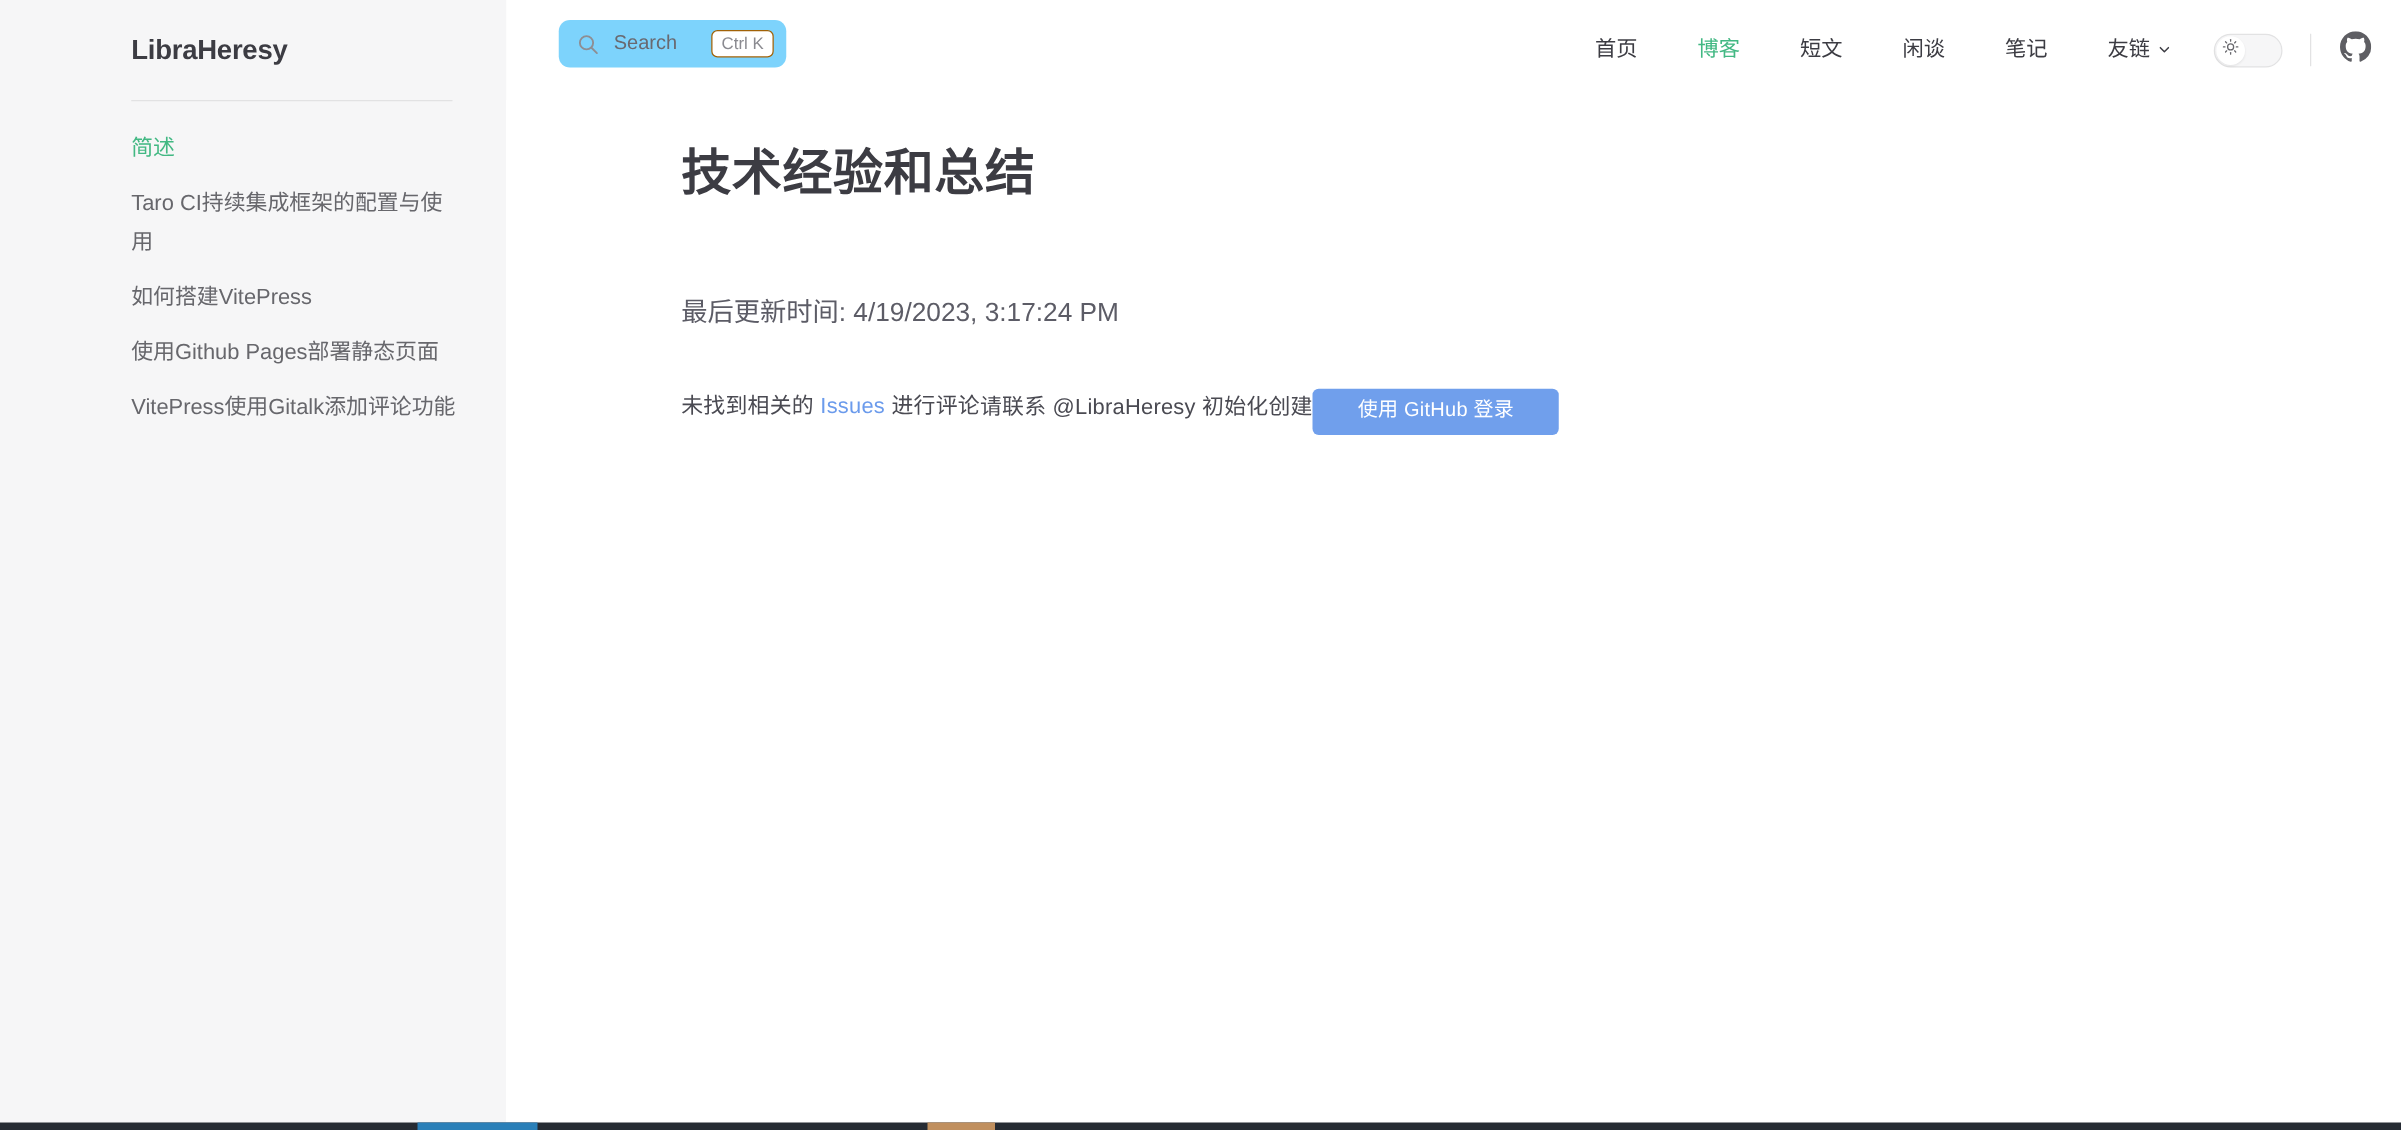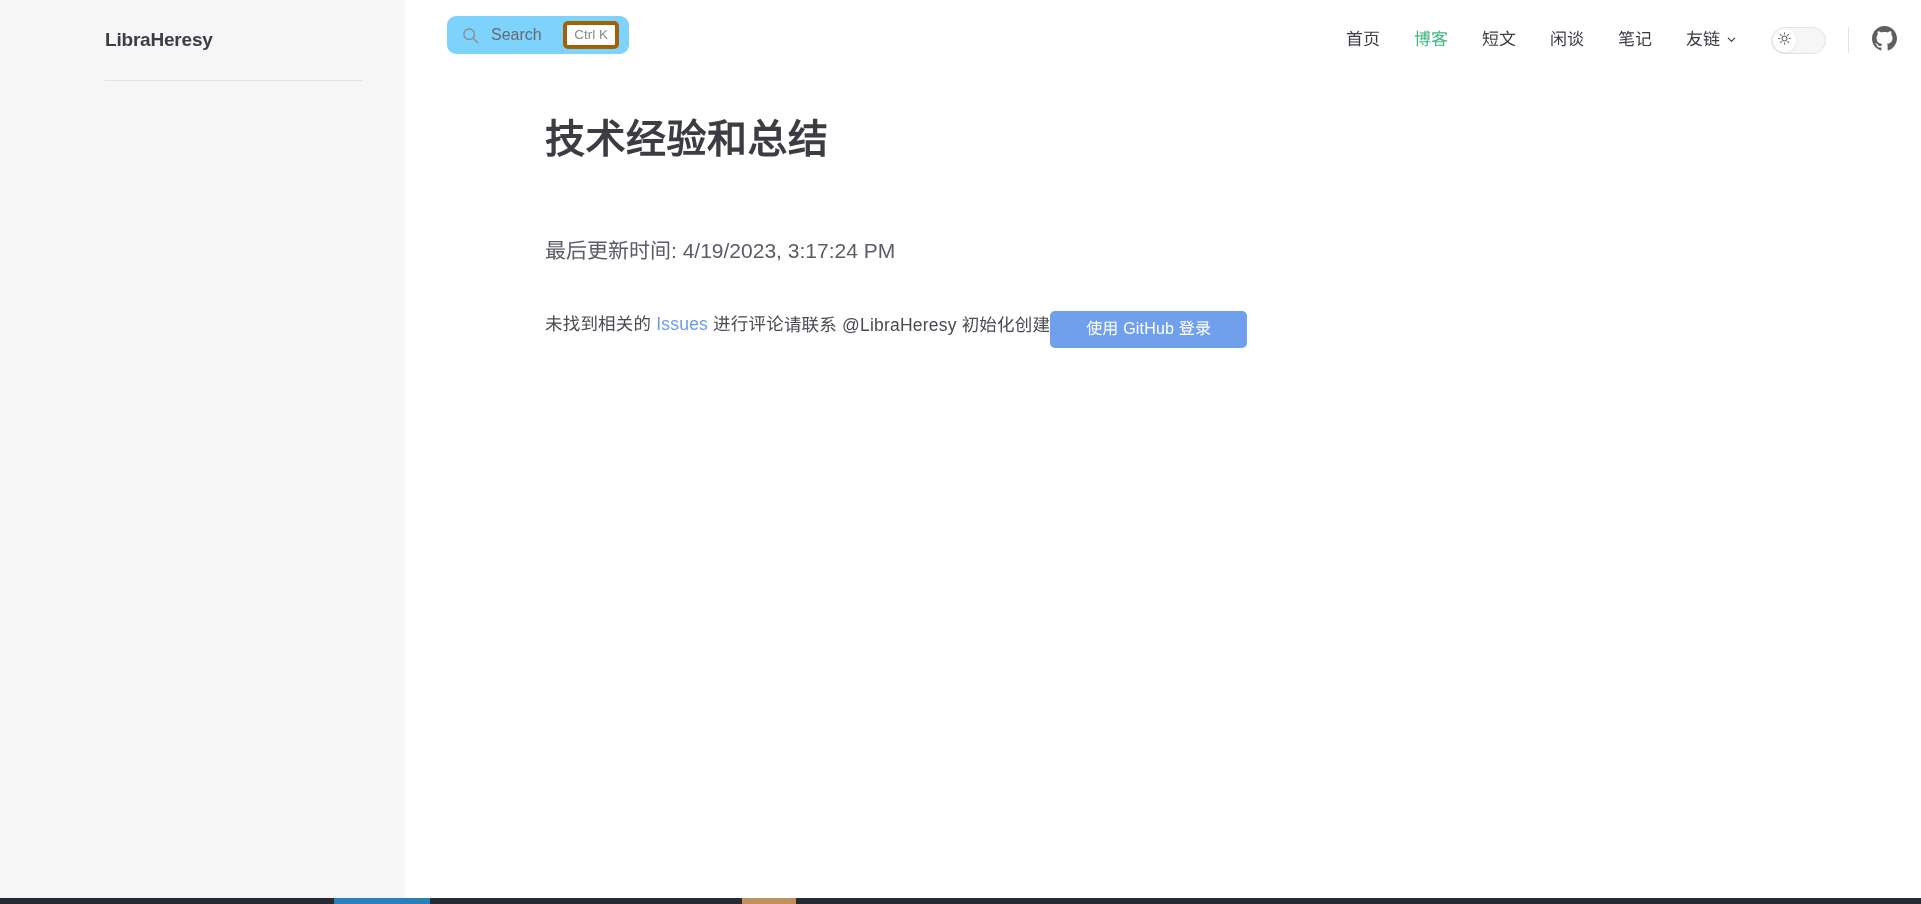"LibraHeresy" .site-title { font-size: 19px -> 22px }
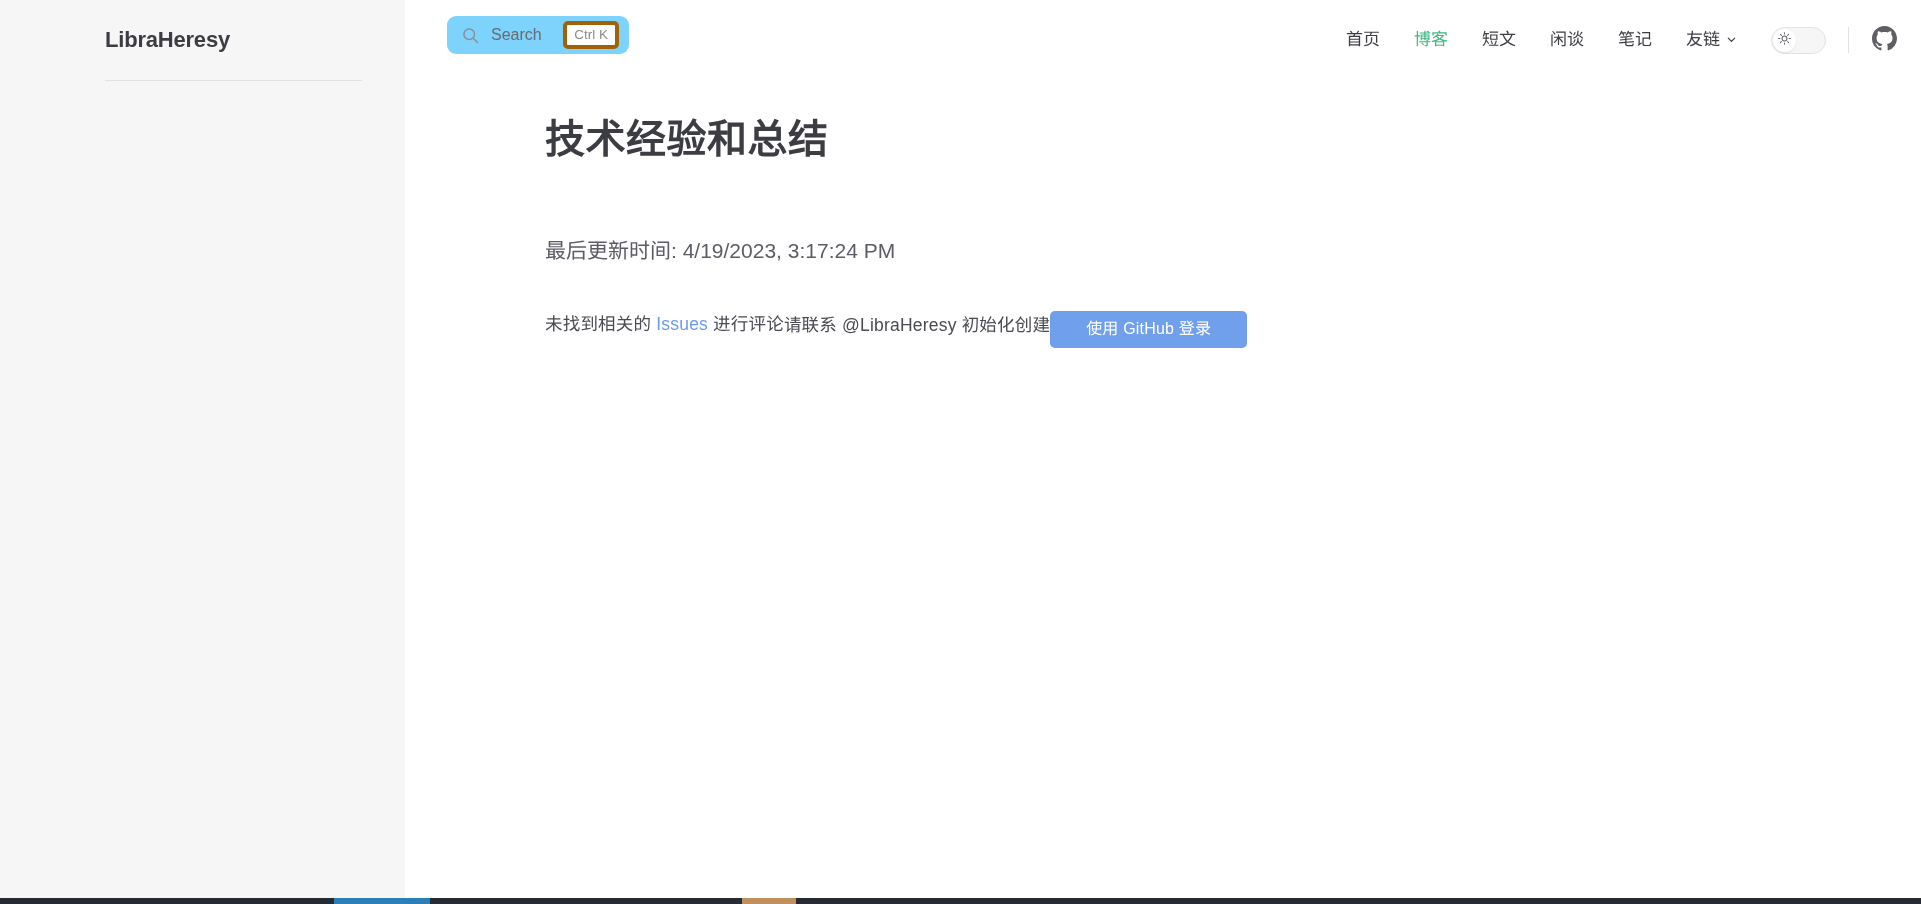"Ctrl K" .search-kbd { border: 4px solid #a16207 -> 1px solid #a16207 }
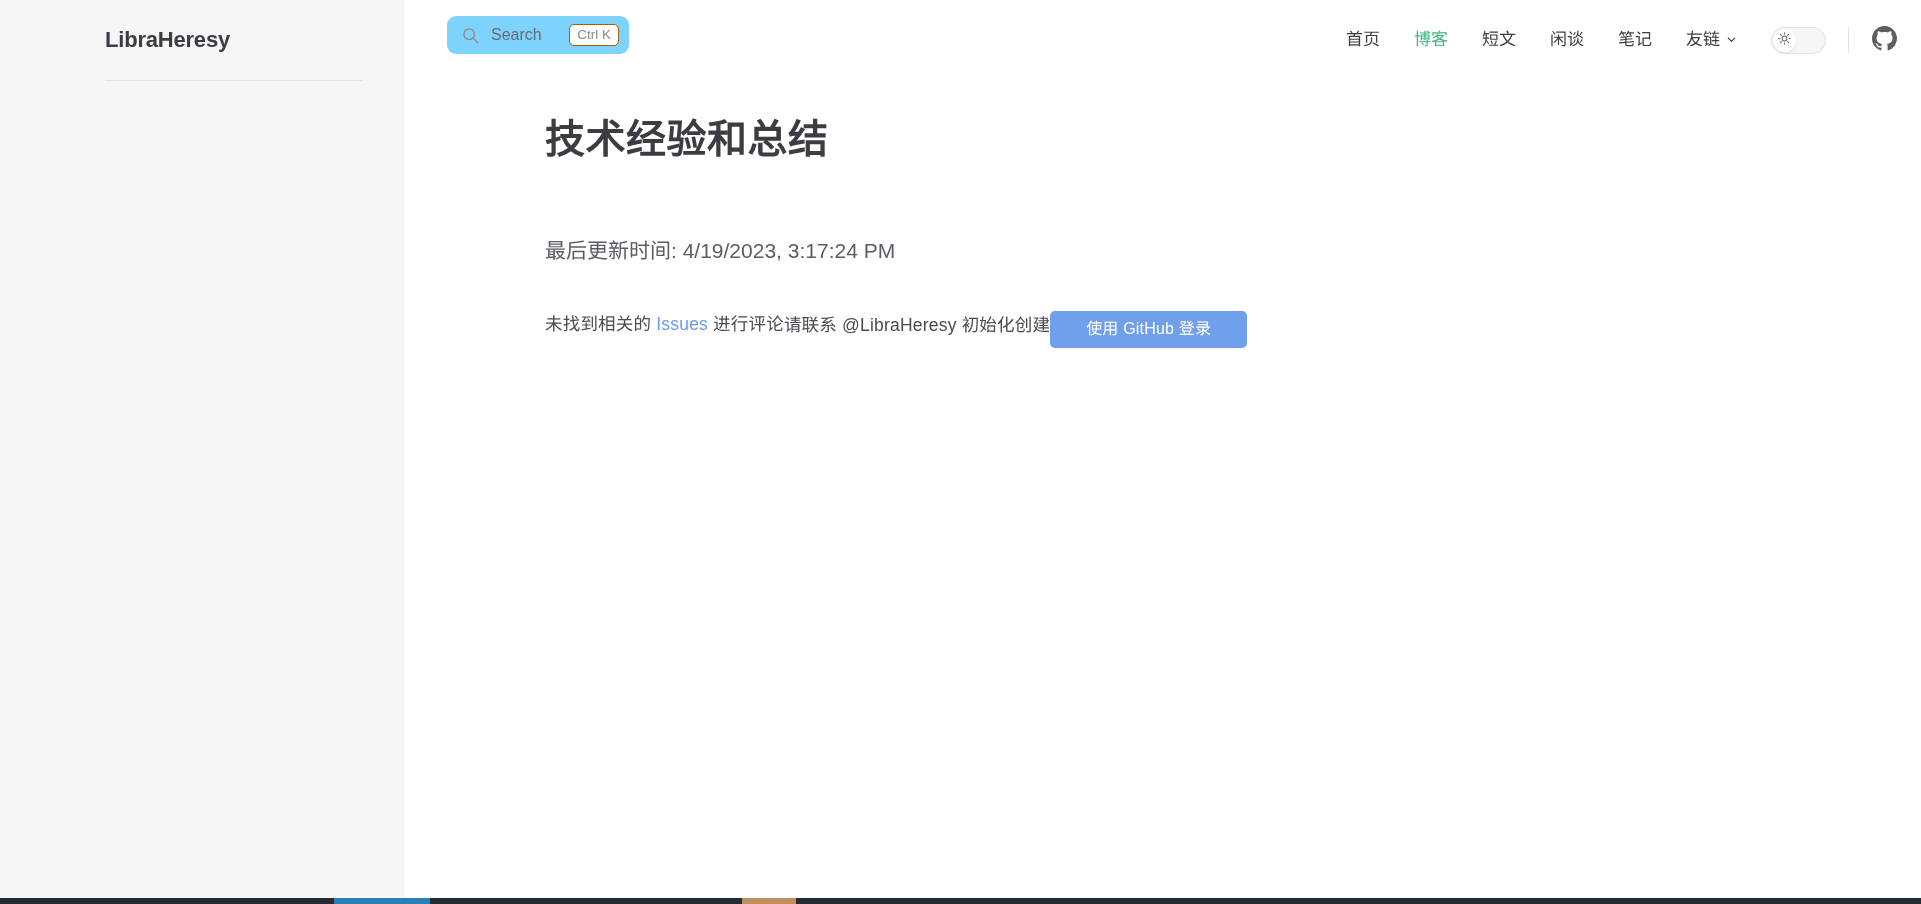"首页" .nav-list { gap: 2px -> 16px }
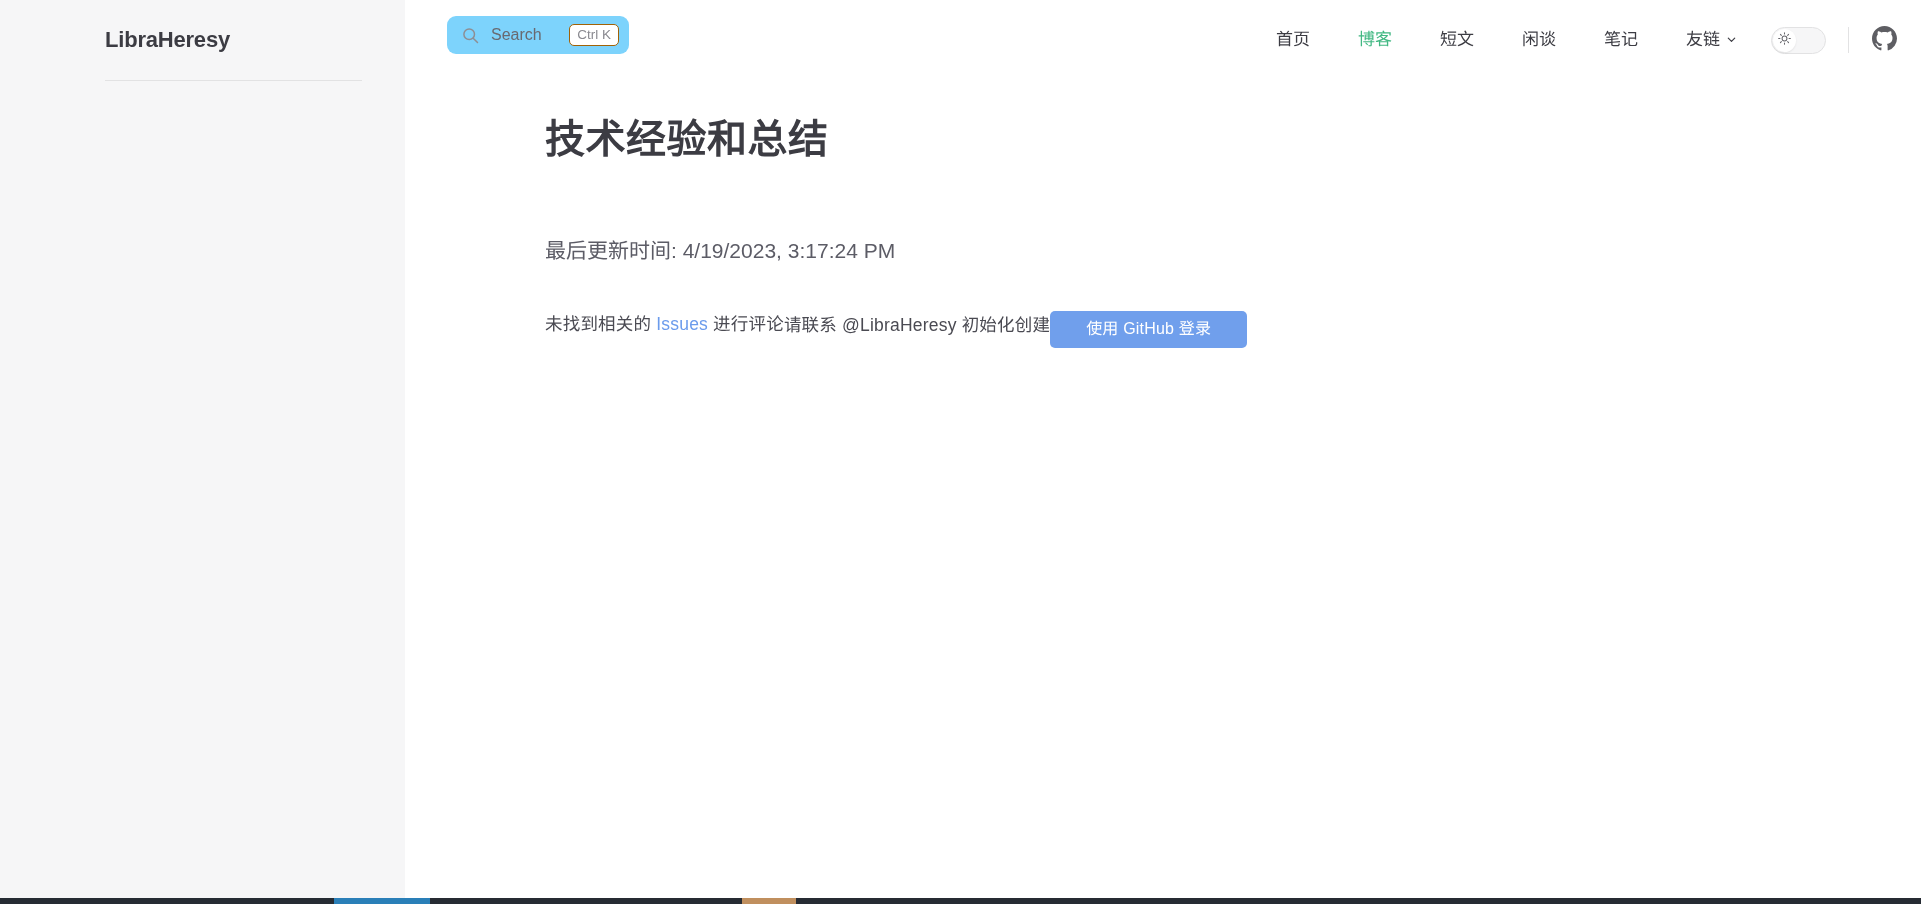"简述" nav.sidebar-nav { html: none -> <nav> <a>简述</a> <a>Taro CI持续集成框架的配置与使用</a> <a>如何搭建VitePress</a> <a>使用Github Pages部署静态页面</a> <a>VitePress使用Gitalk添加评论功能</a> </nav> }
